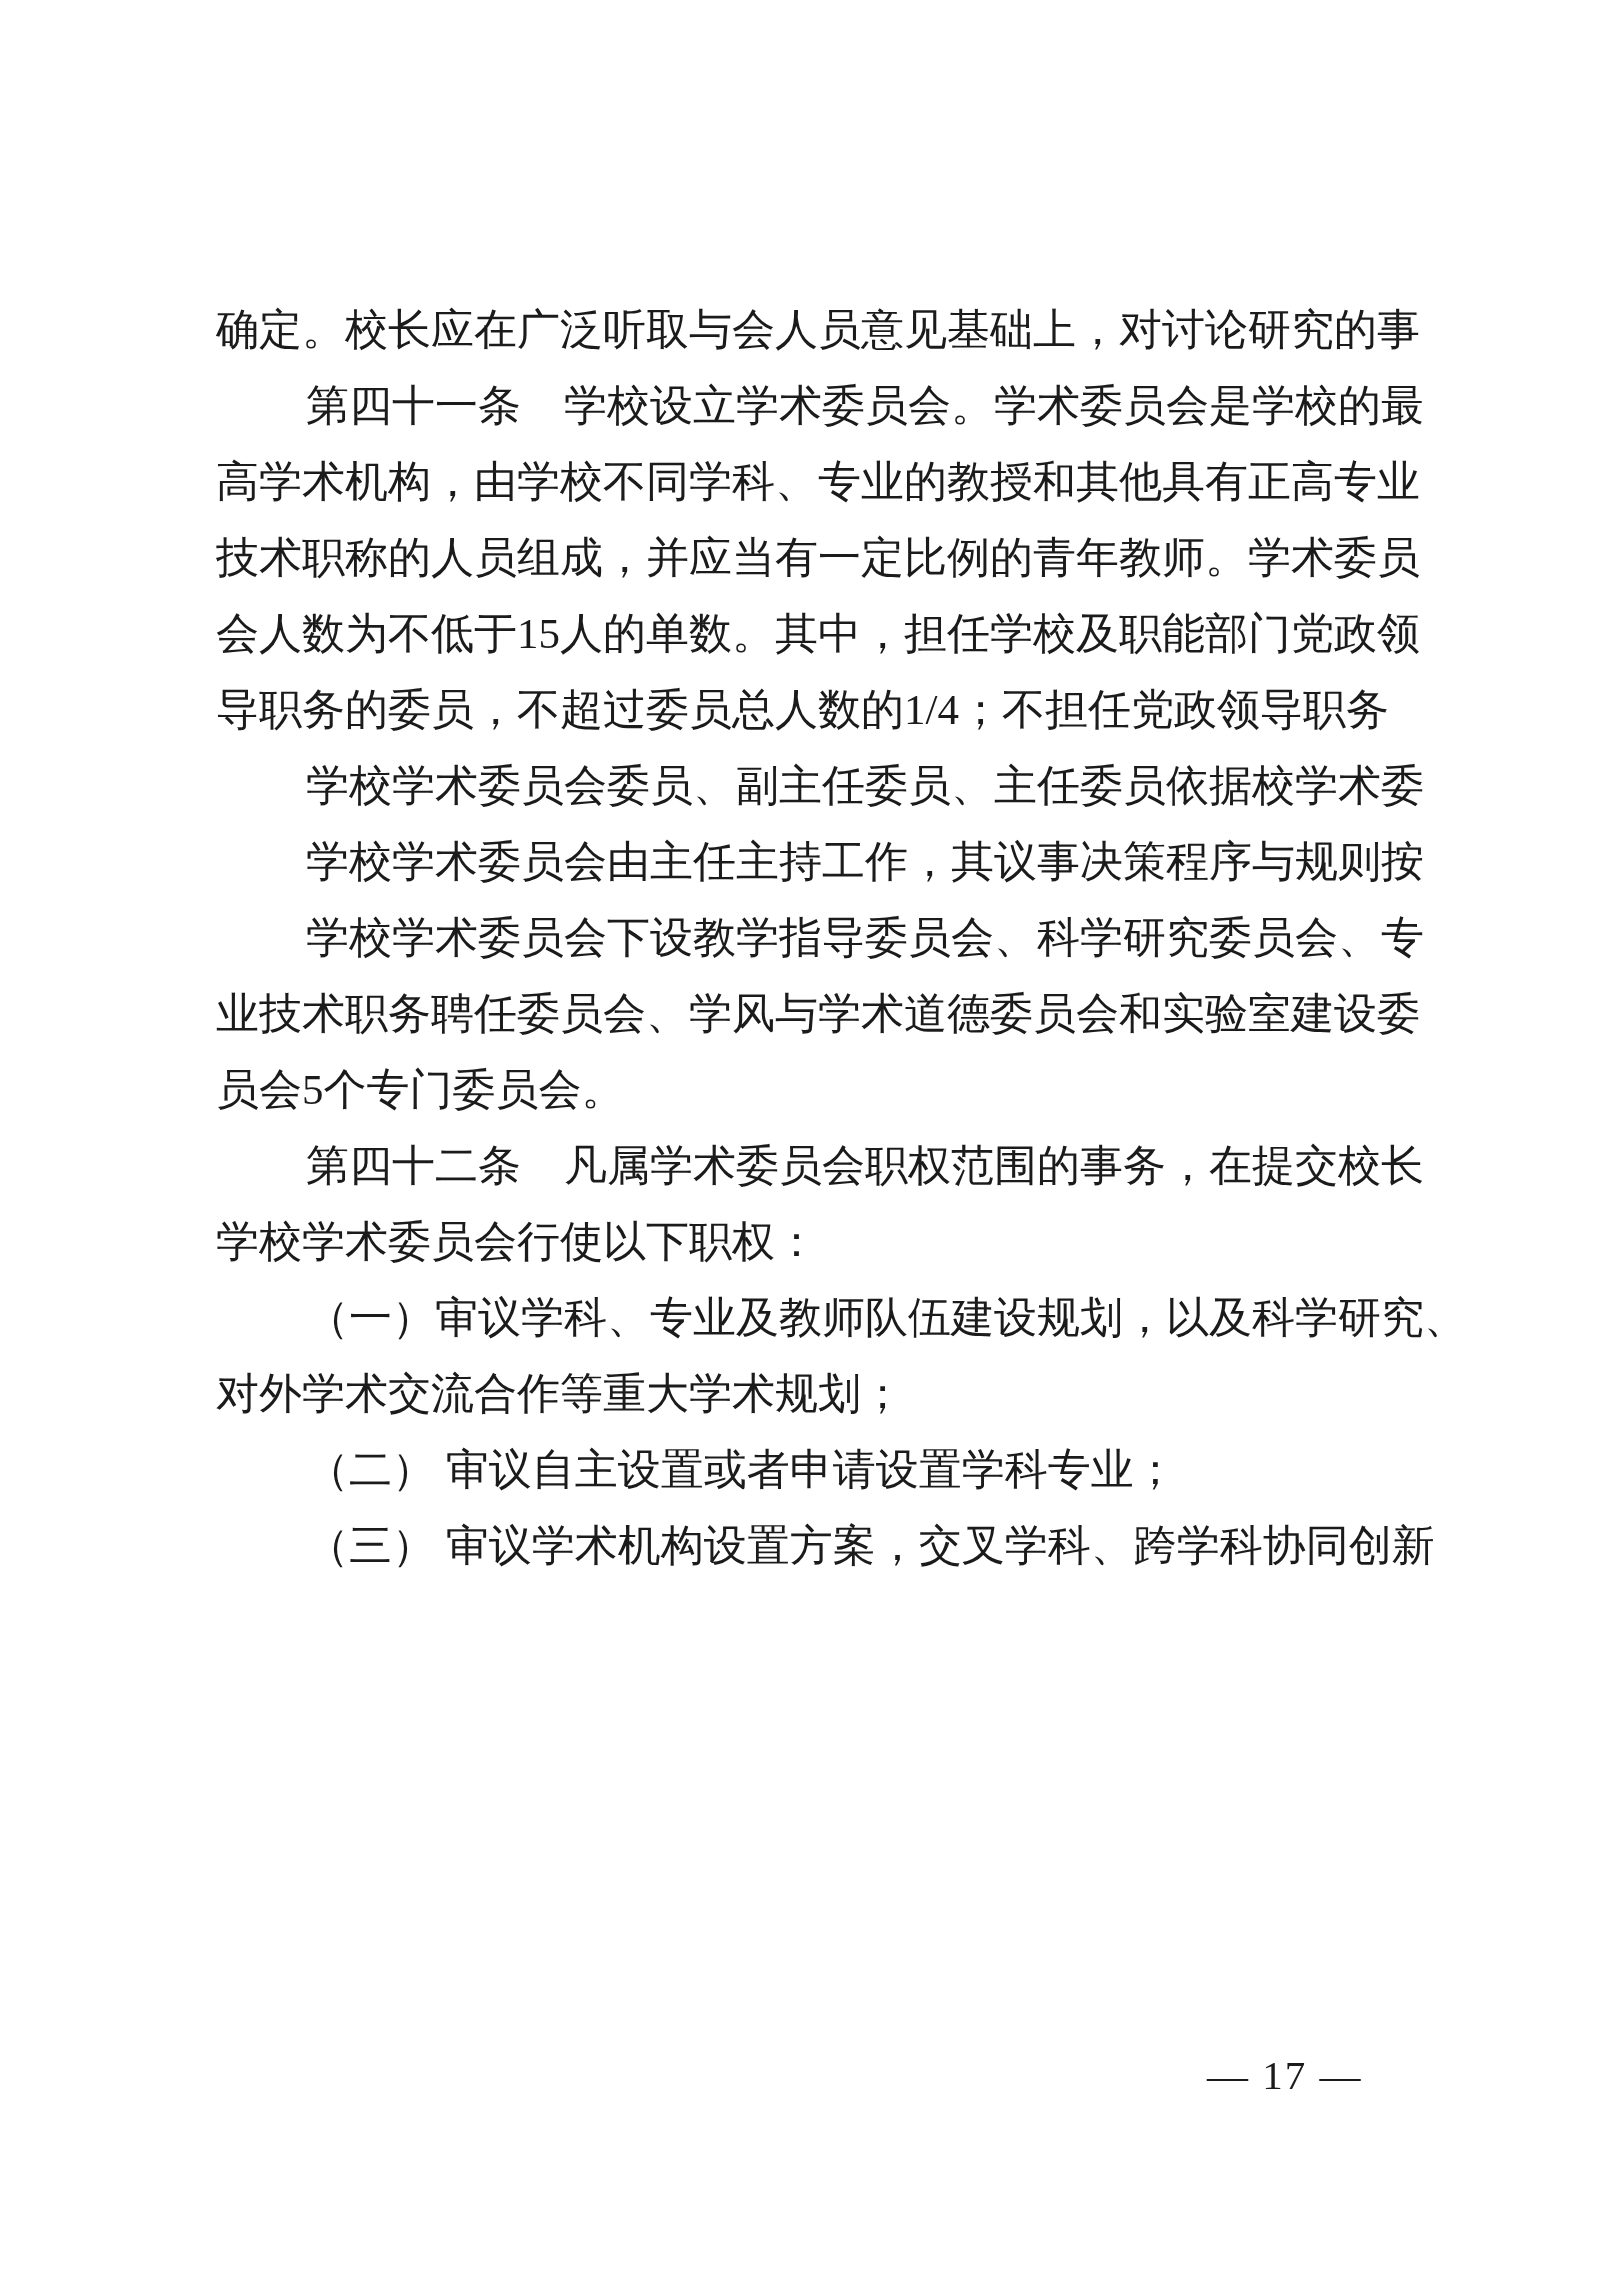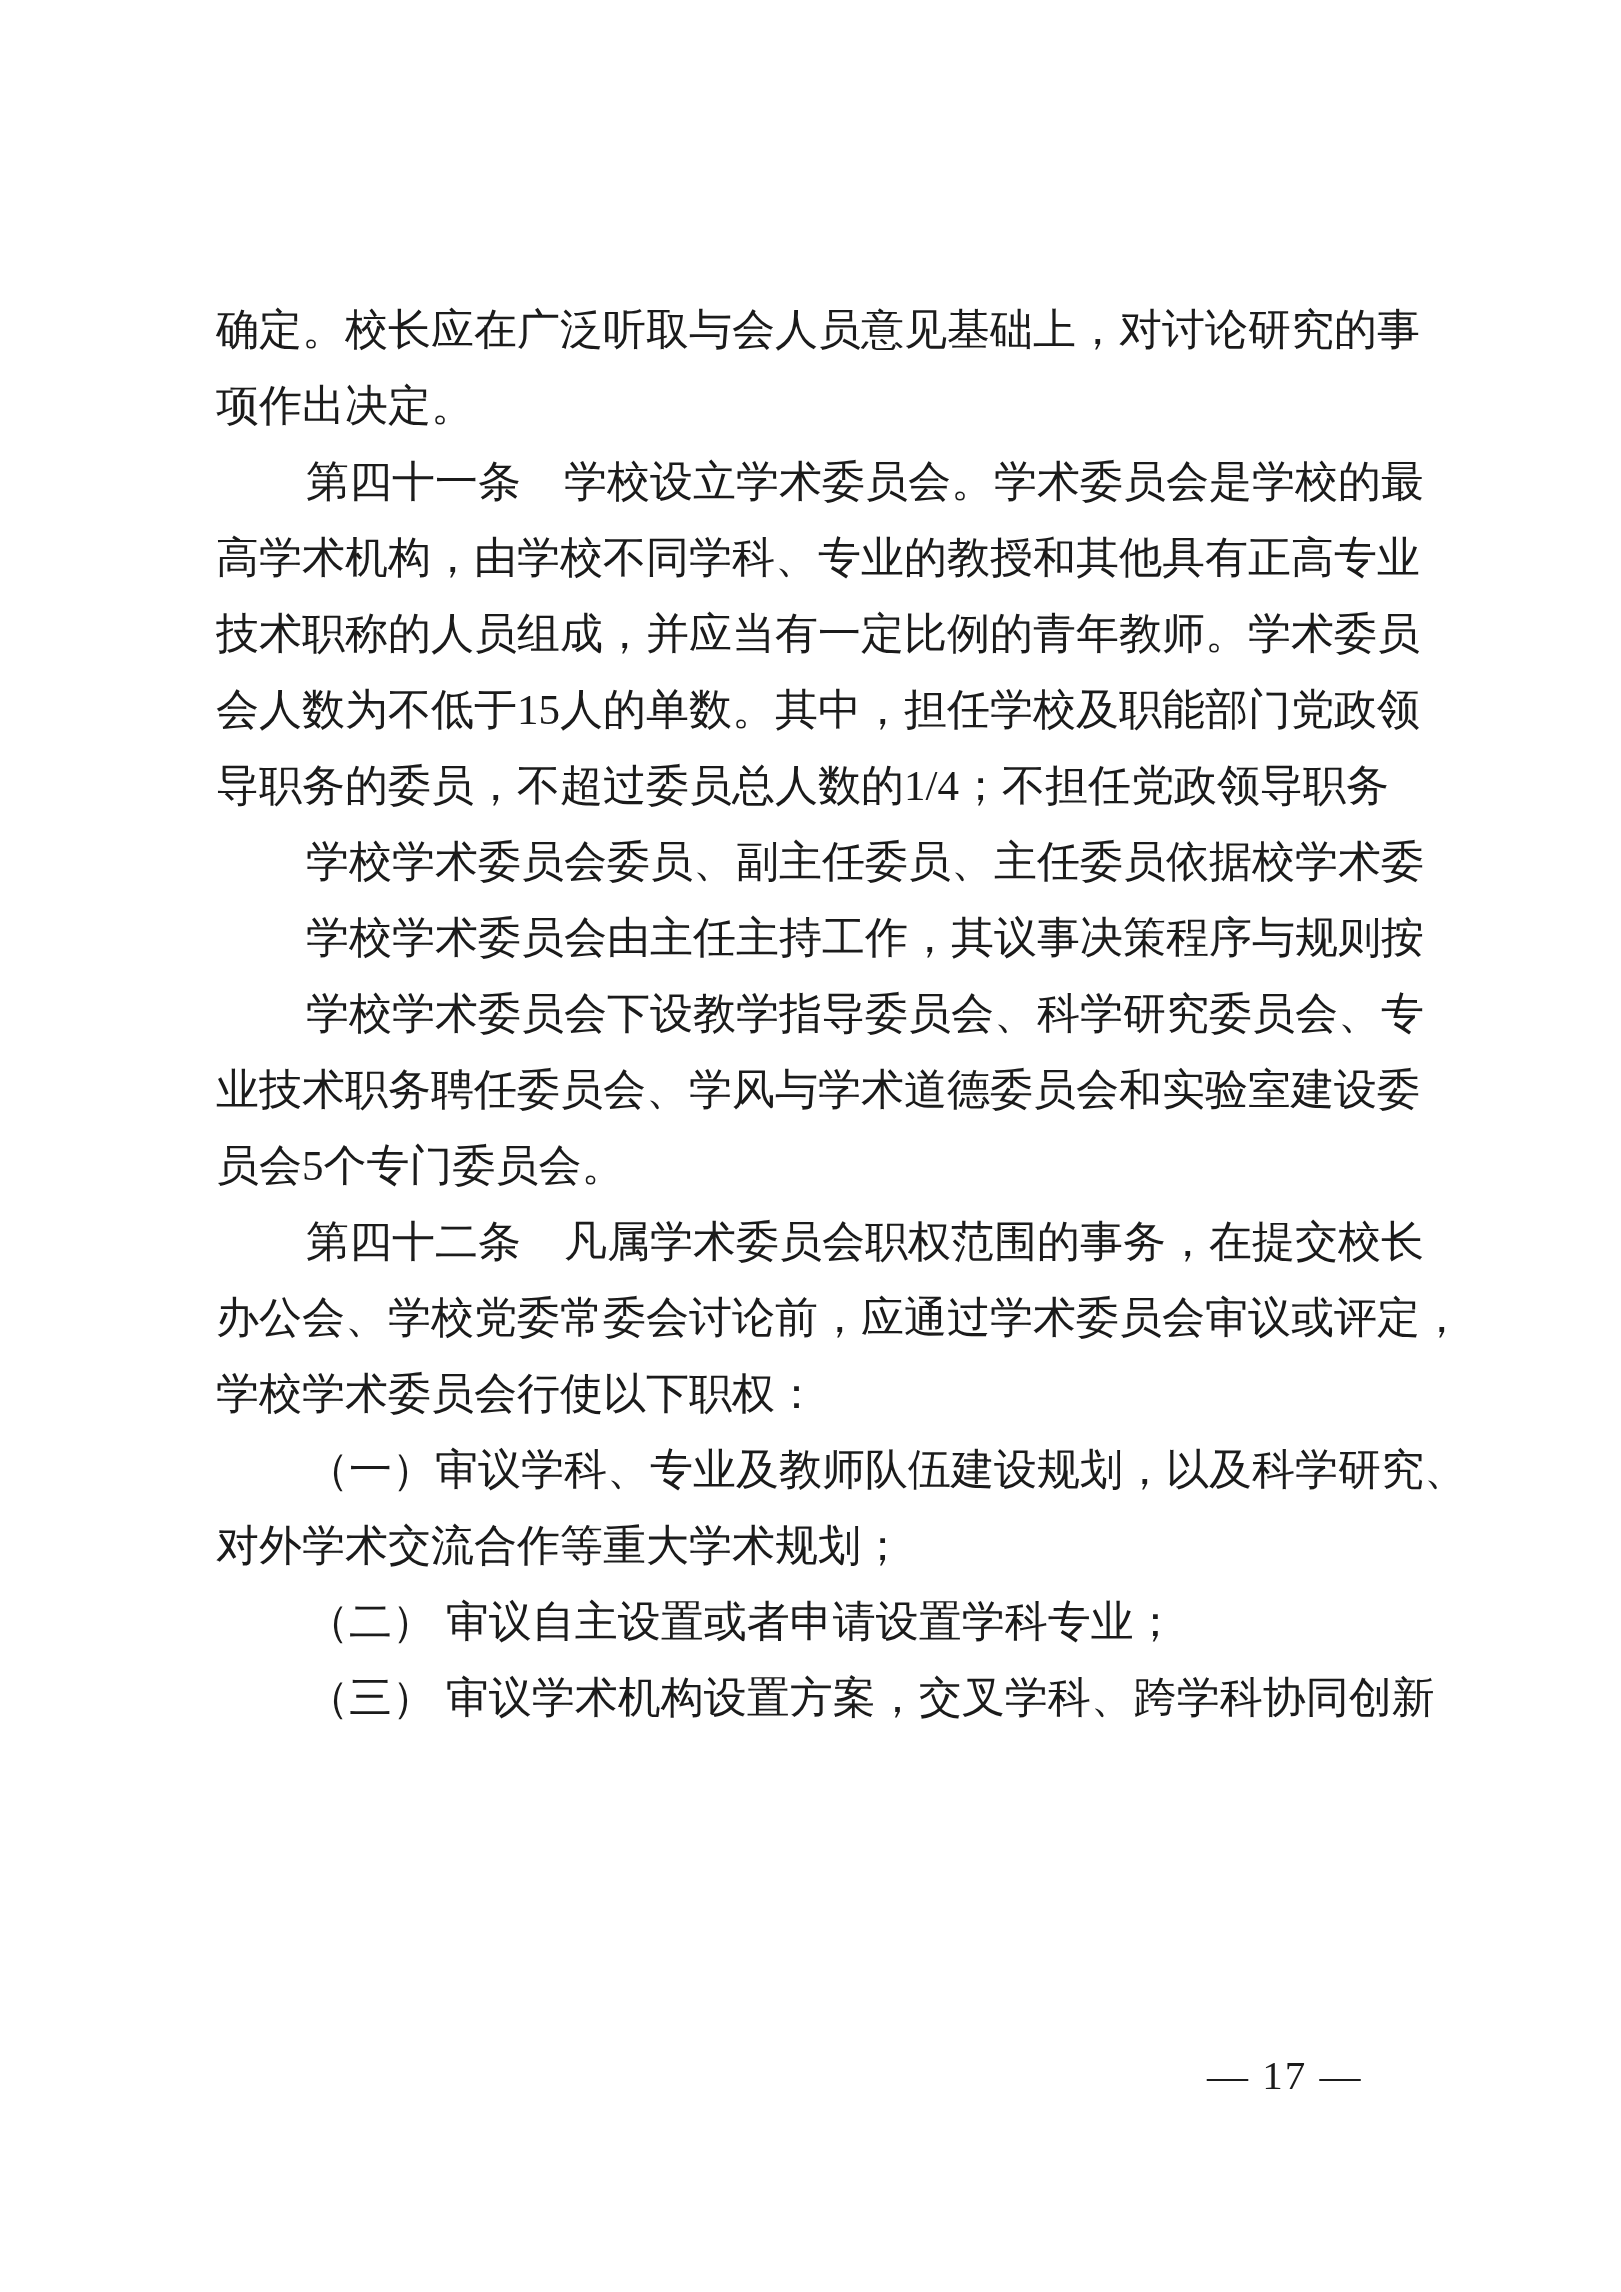"项作出决定。" div.line { html: <div>项作出决定。</div> -> none }
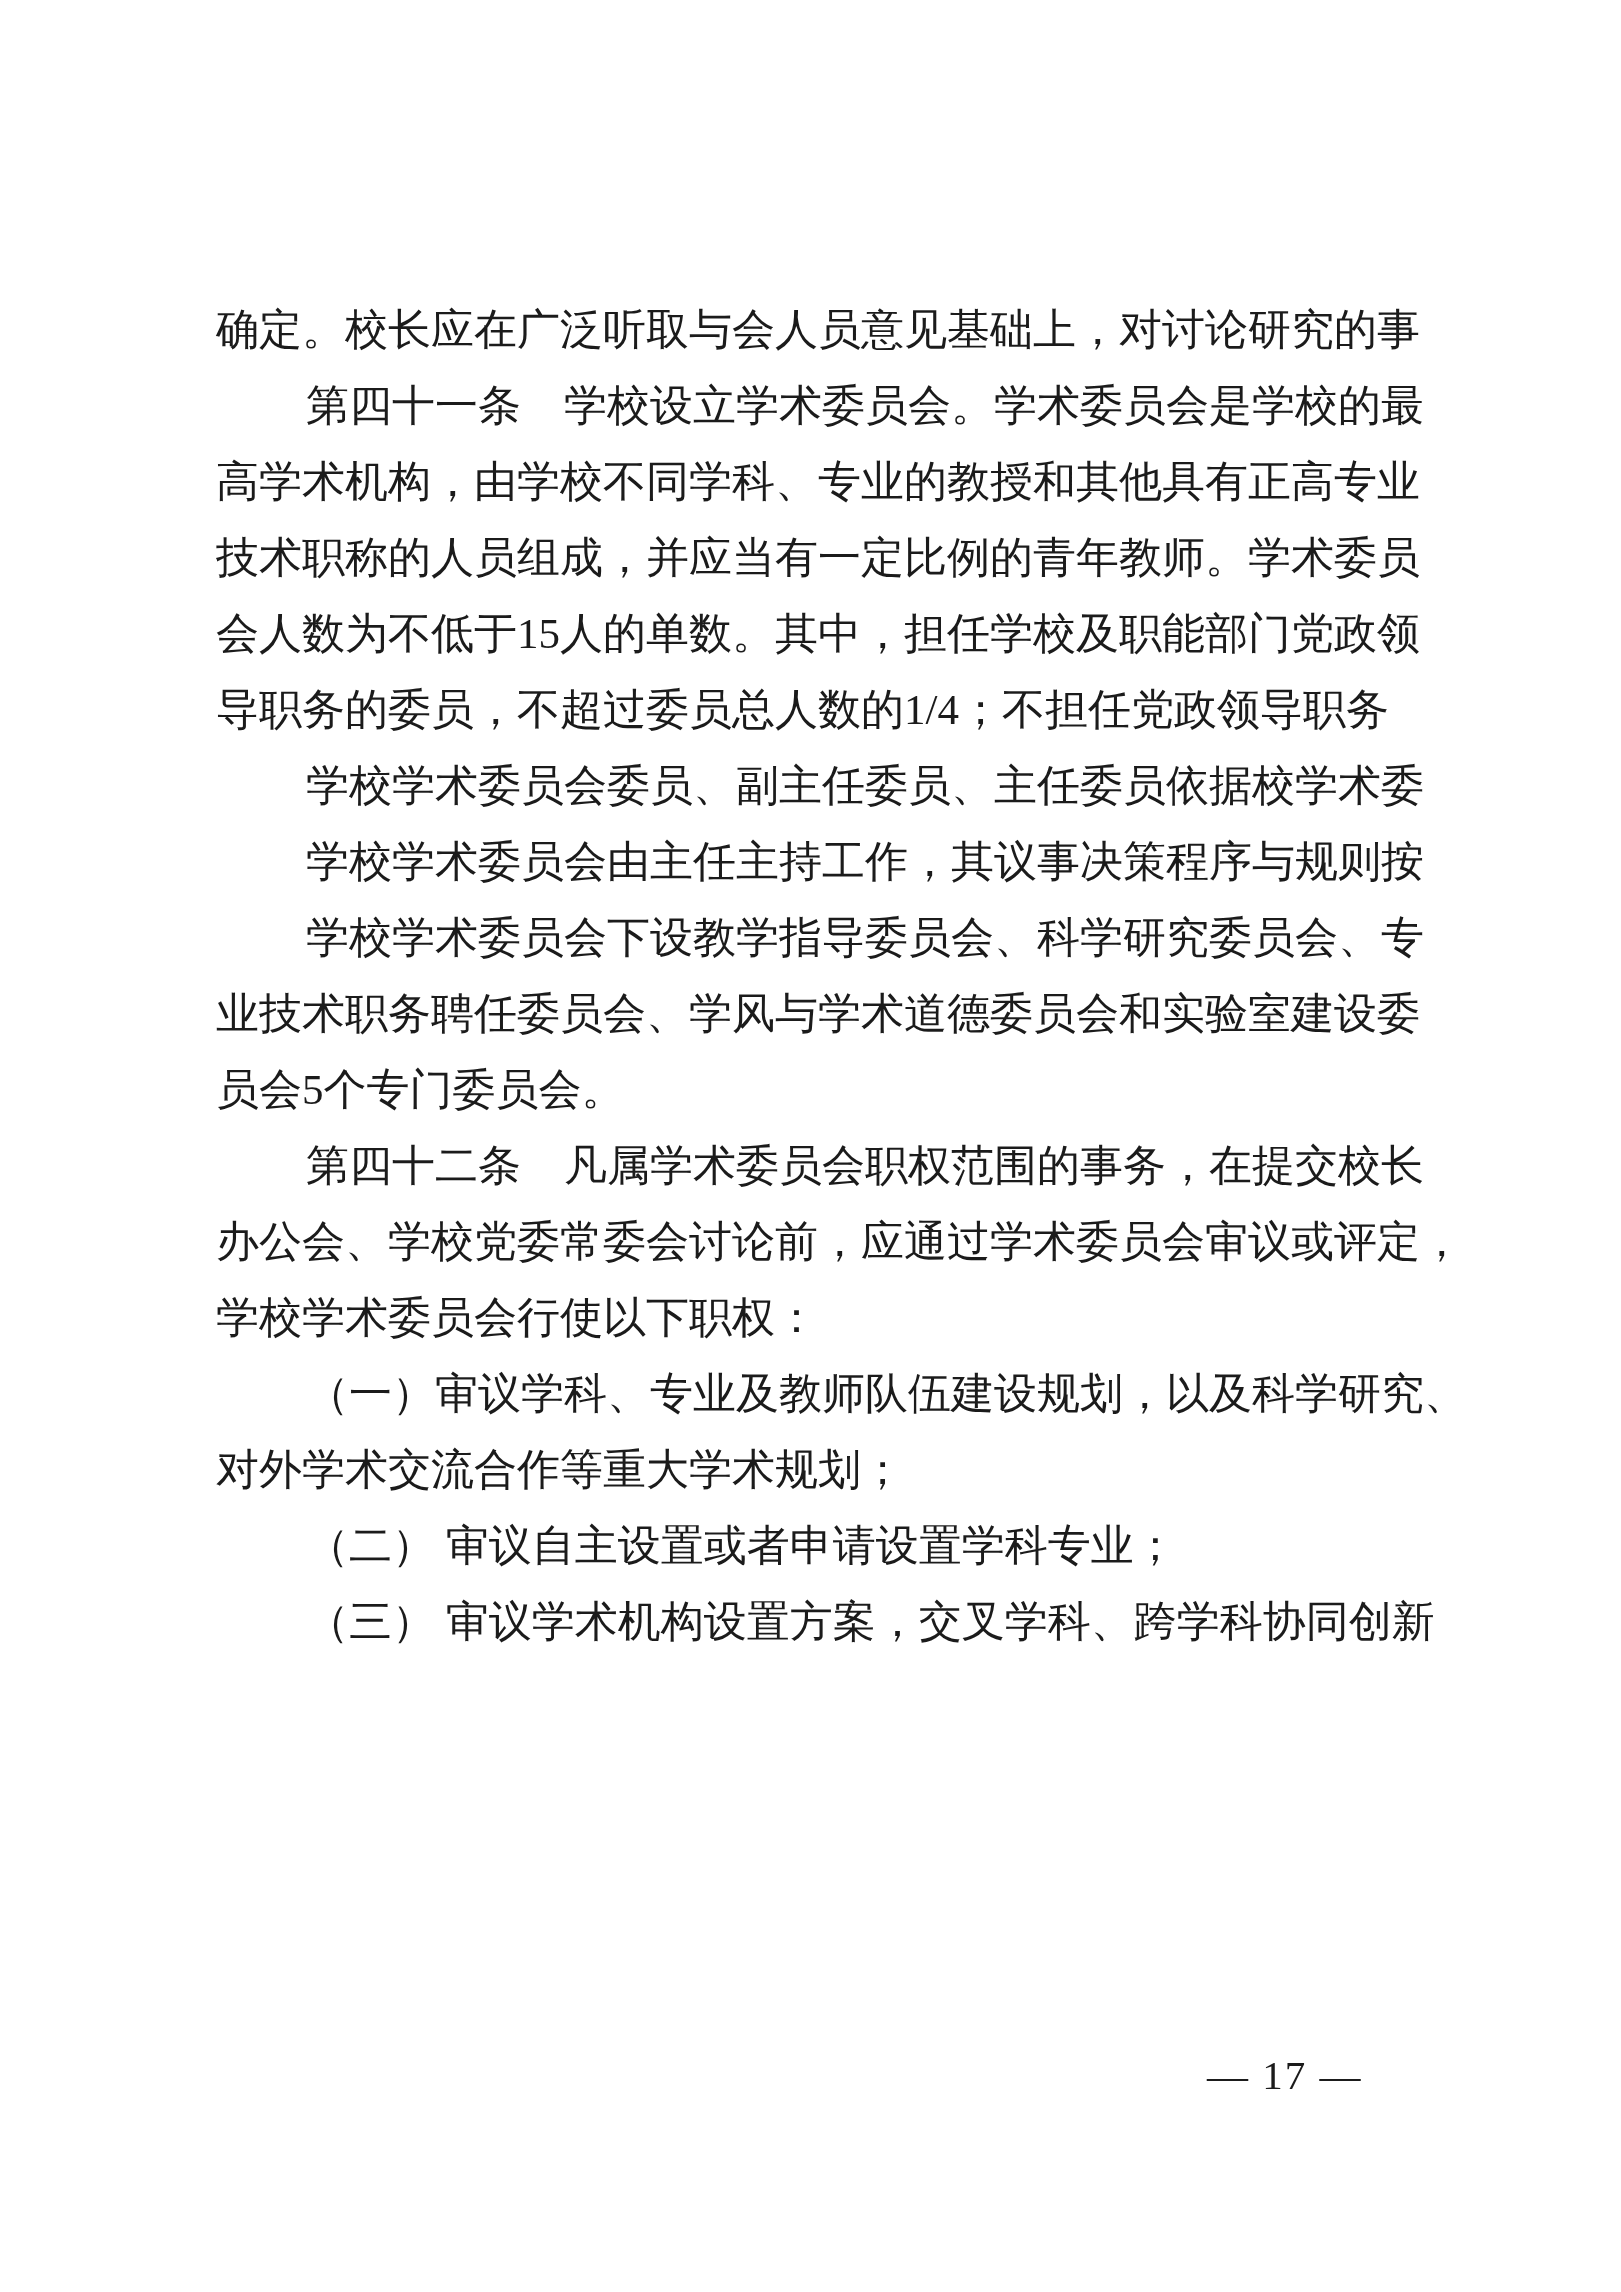"办公会、学校党委常委会讨论前，应通过学术委员会审议或评定，" div.line { html: <div>办公会、学校党委常委会讨论前，应通过学术委员会审议或评定，</div> -> none }
